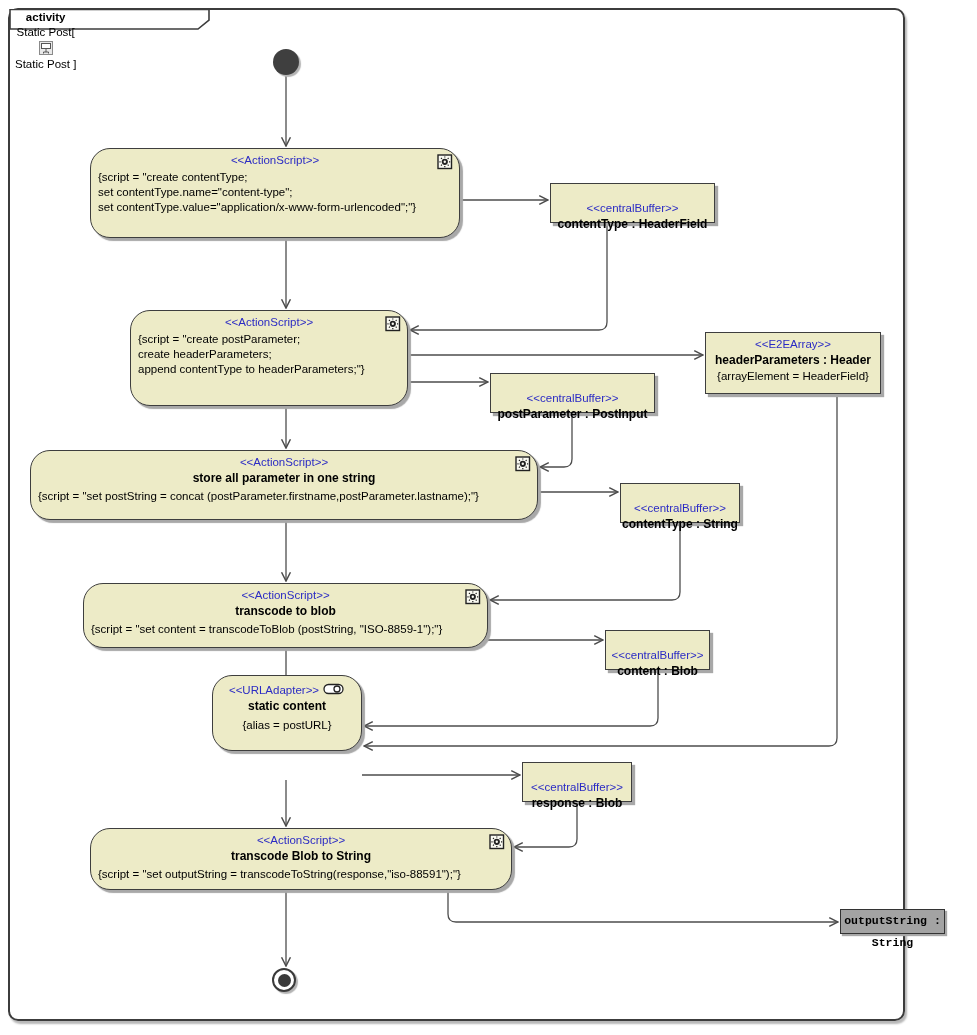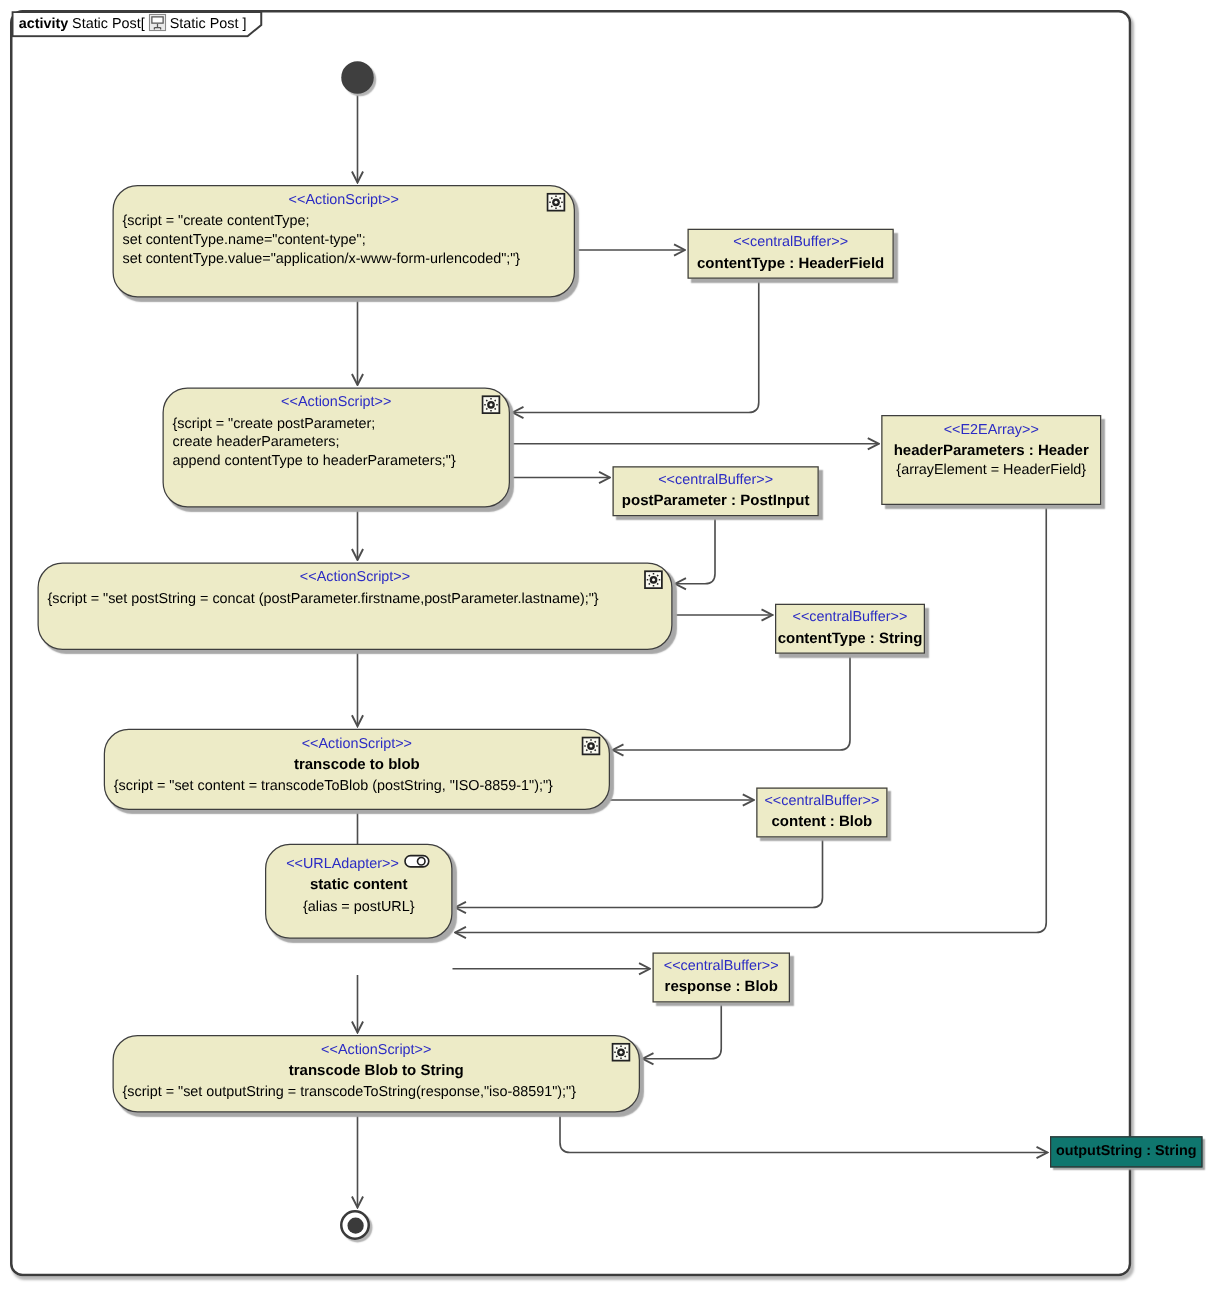"activity" .tab-text { align-items: flex-end -> center; flex-direction: none -> column }
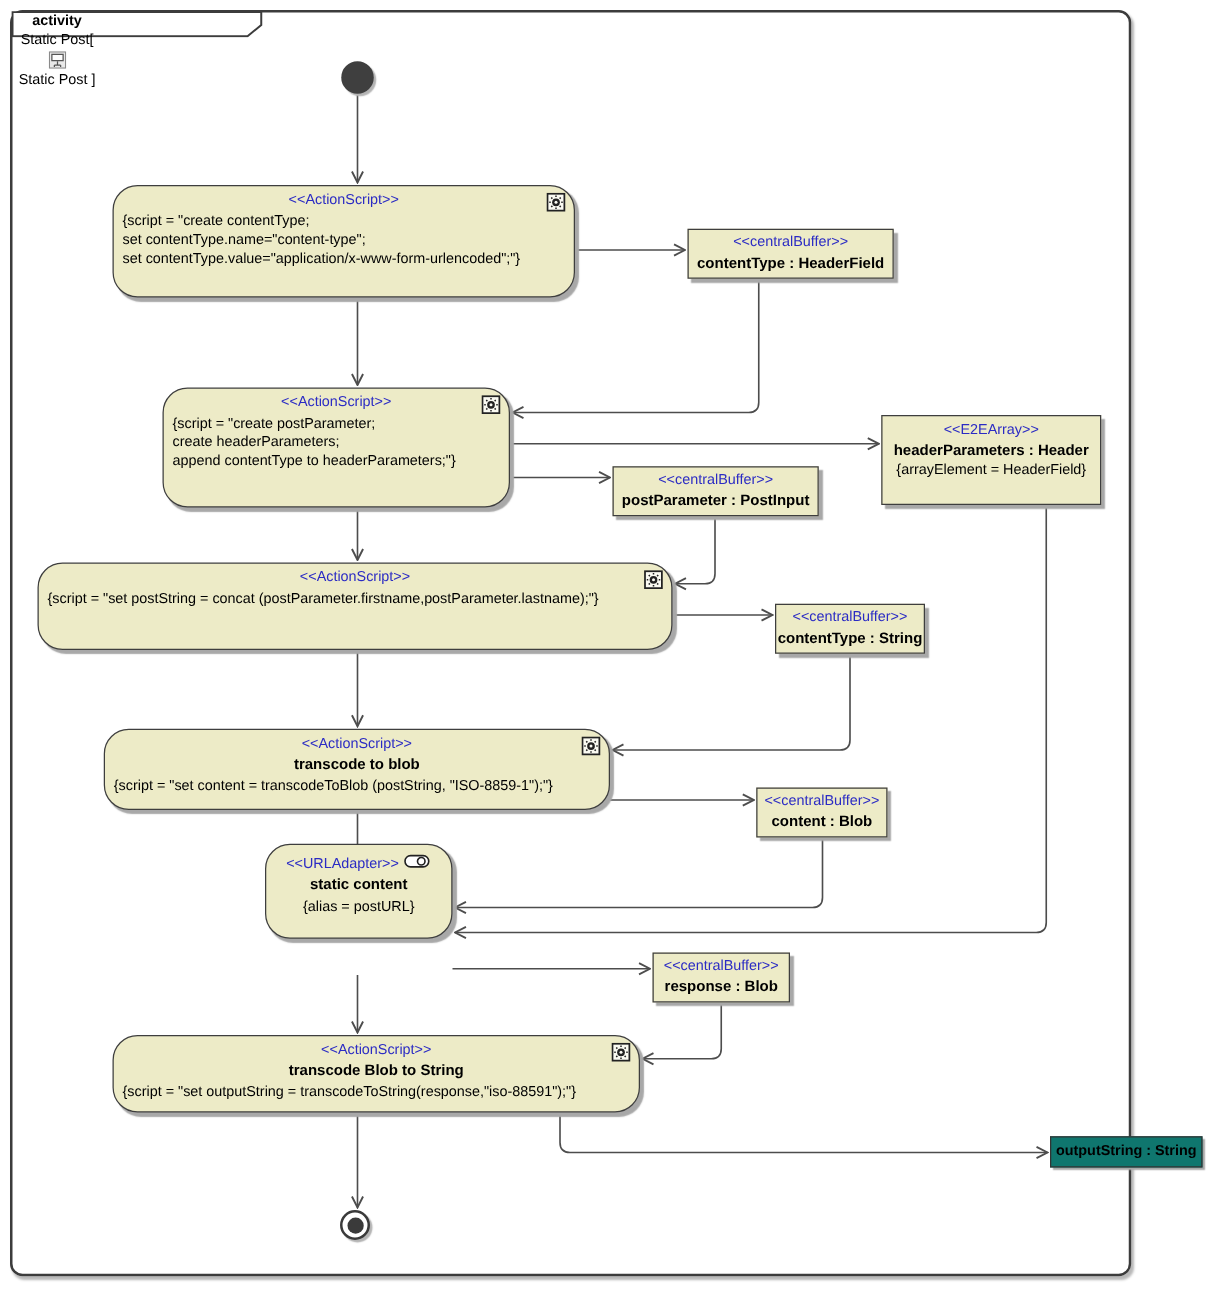"<<centralBuffer>>" .buffer { padding-top: 3px -> 17px }
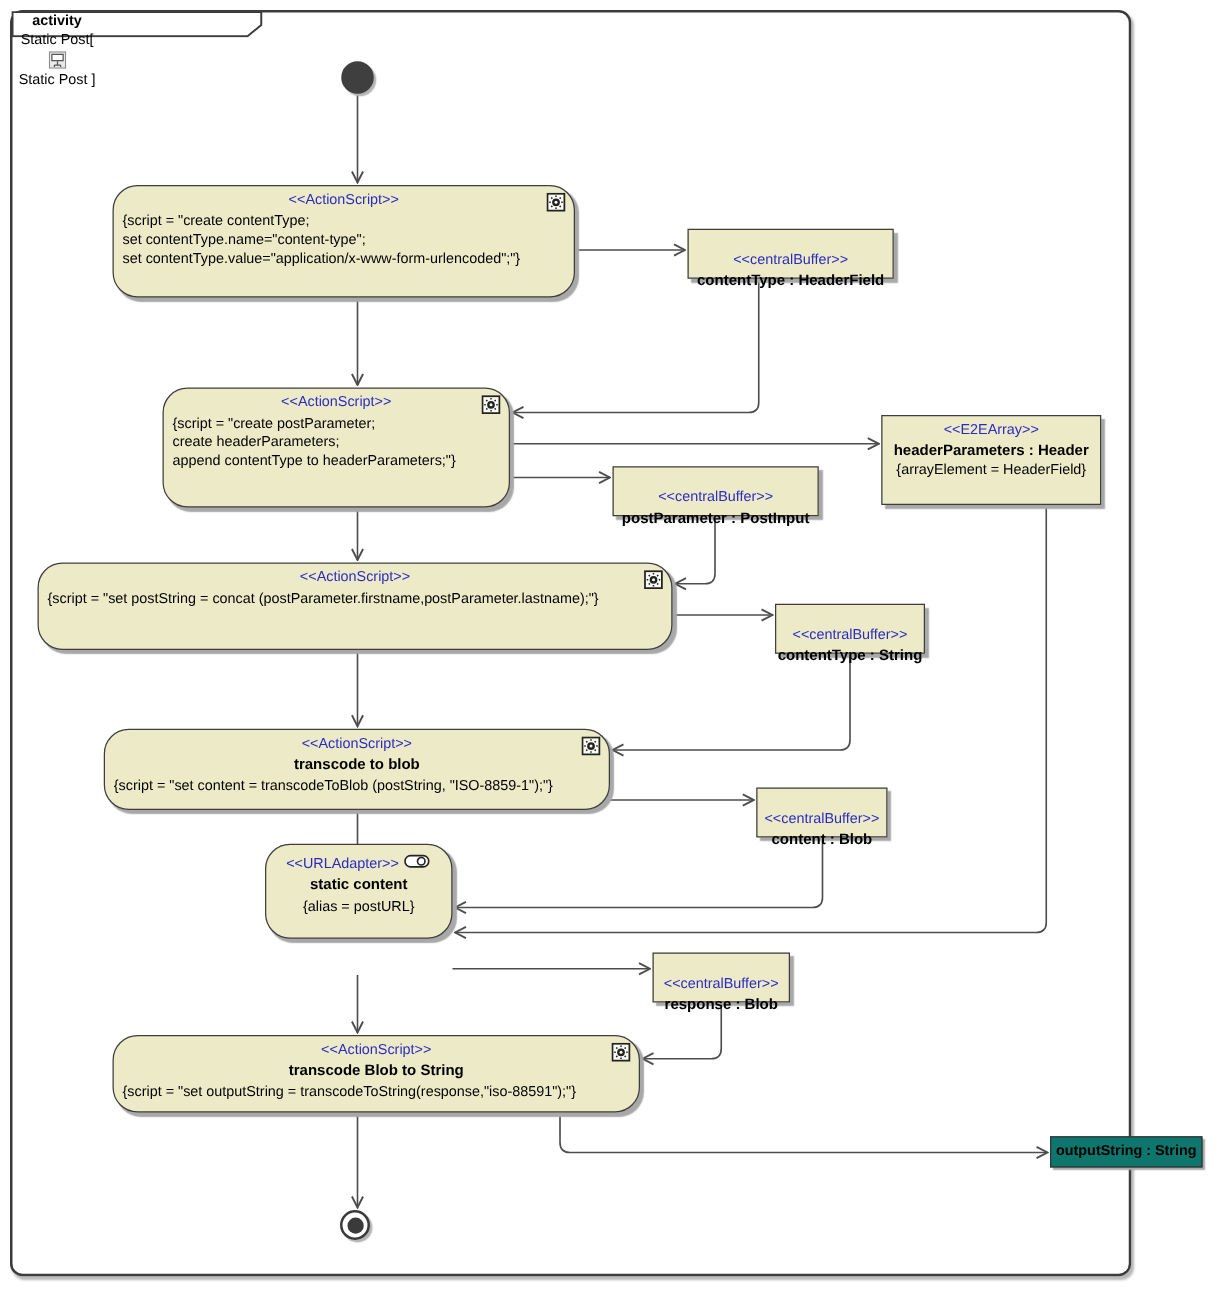"<<E2EArray>>" #b-header-params { height: 72px -> 62px }
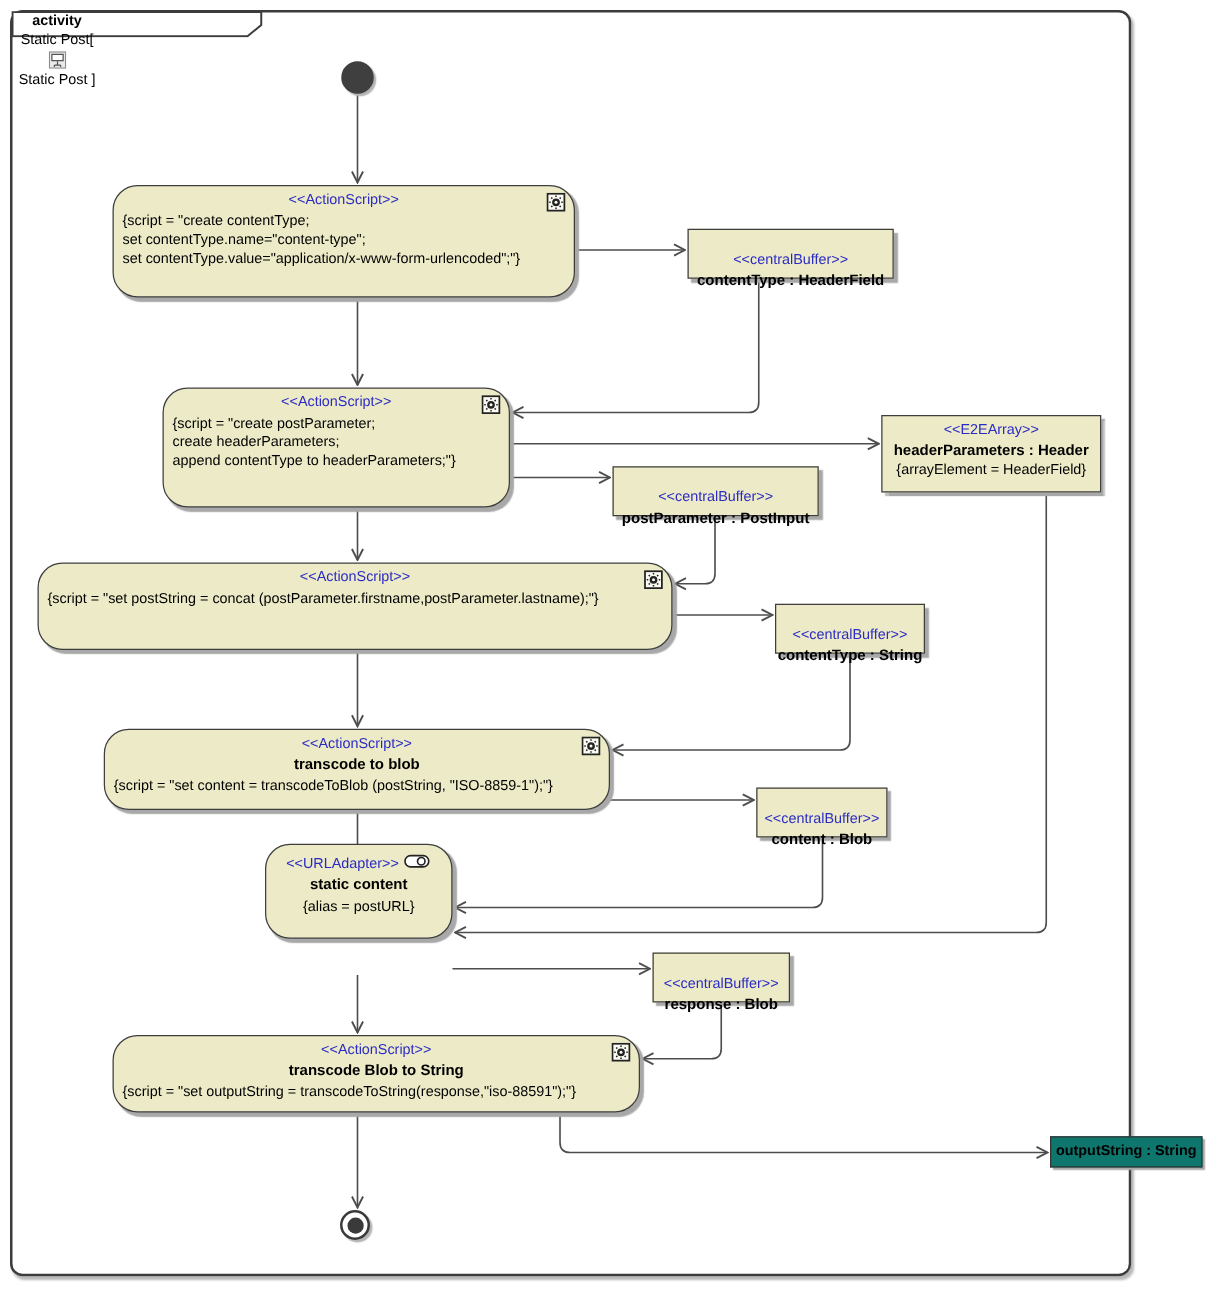"store all parameter in one" div.nname { html: none -> <div>store all parameter in one string</div> }
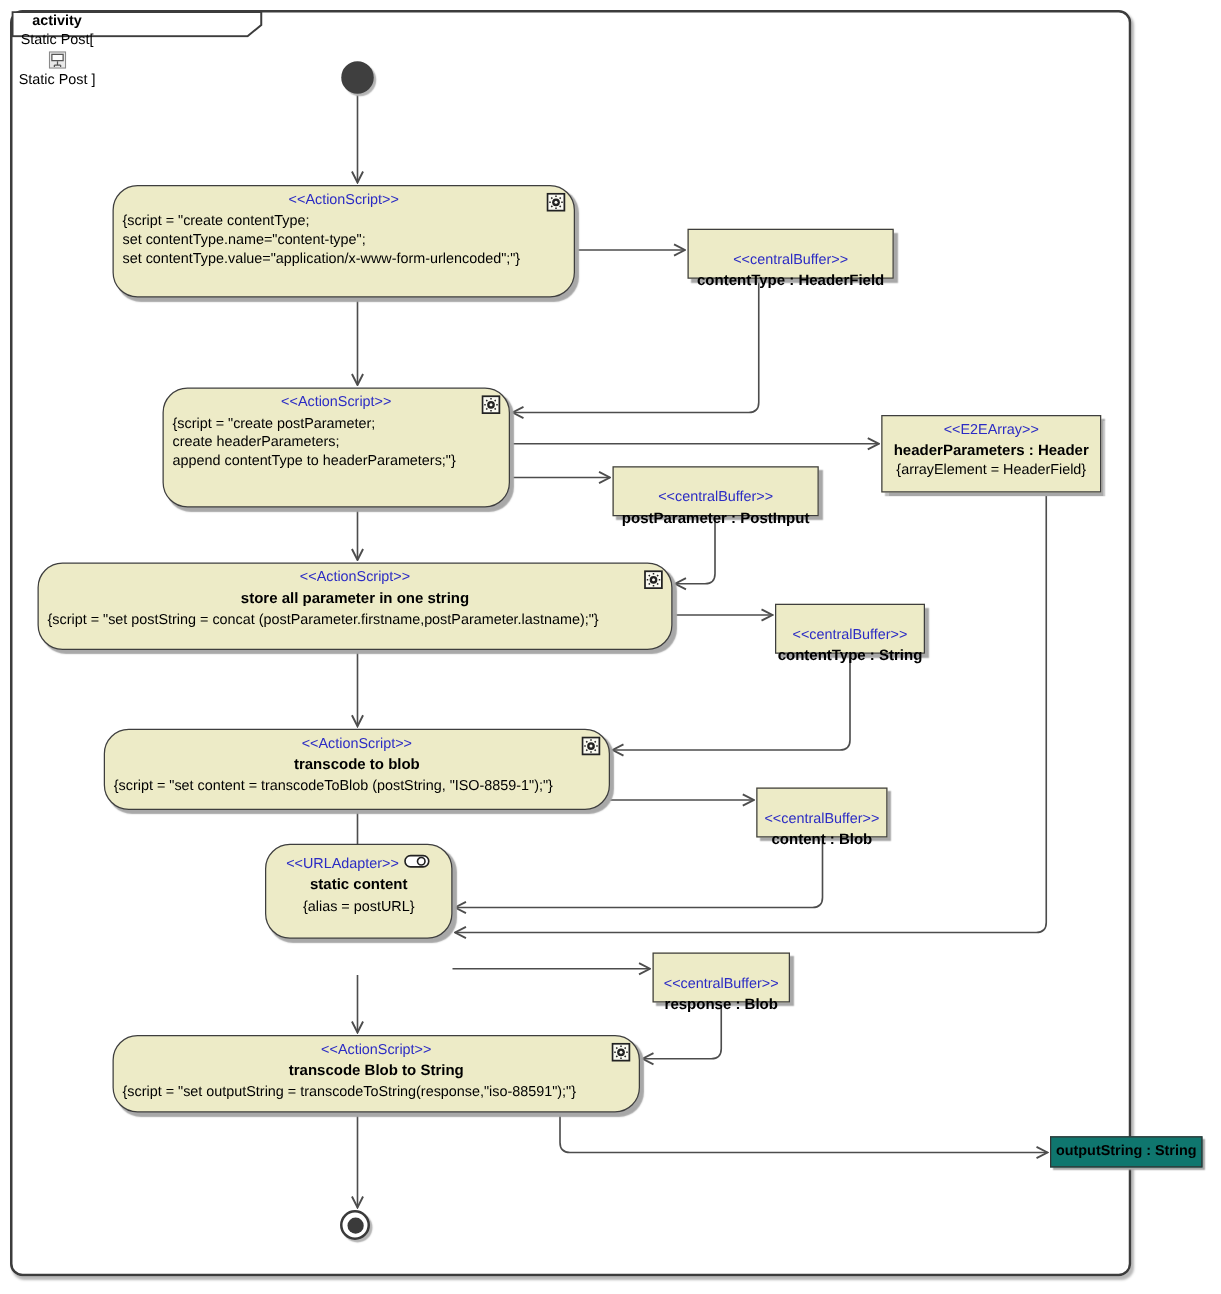"outputString : String" #p-output { background: #0f766e -> #a3a3a3; font-family: none -> Liberation Mono, monospace; width: 122px -> 105px }
